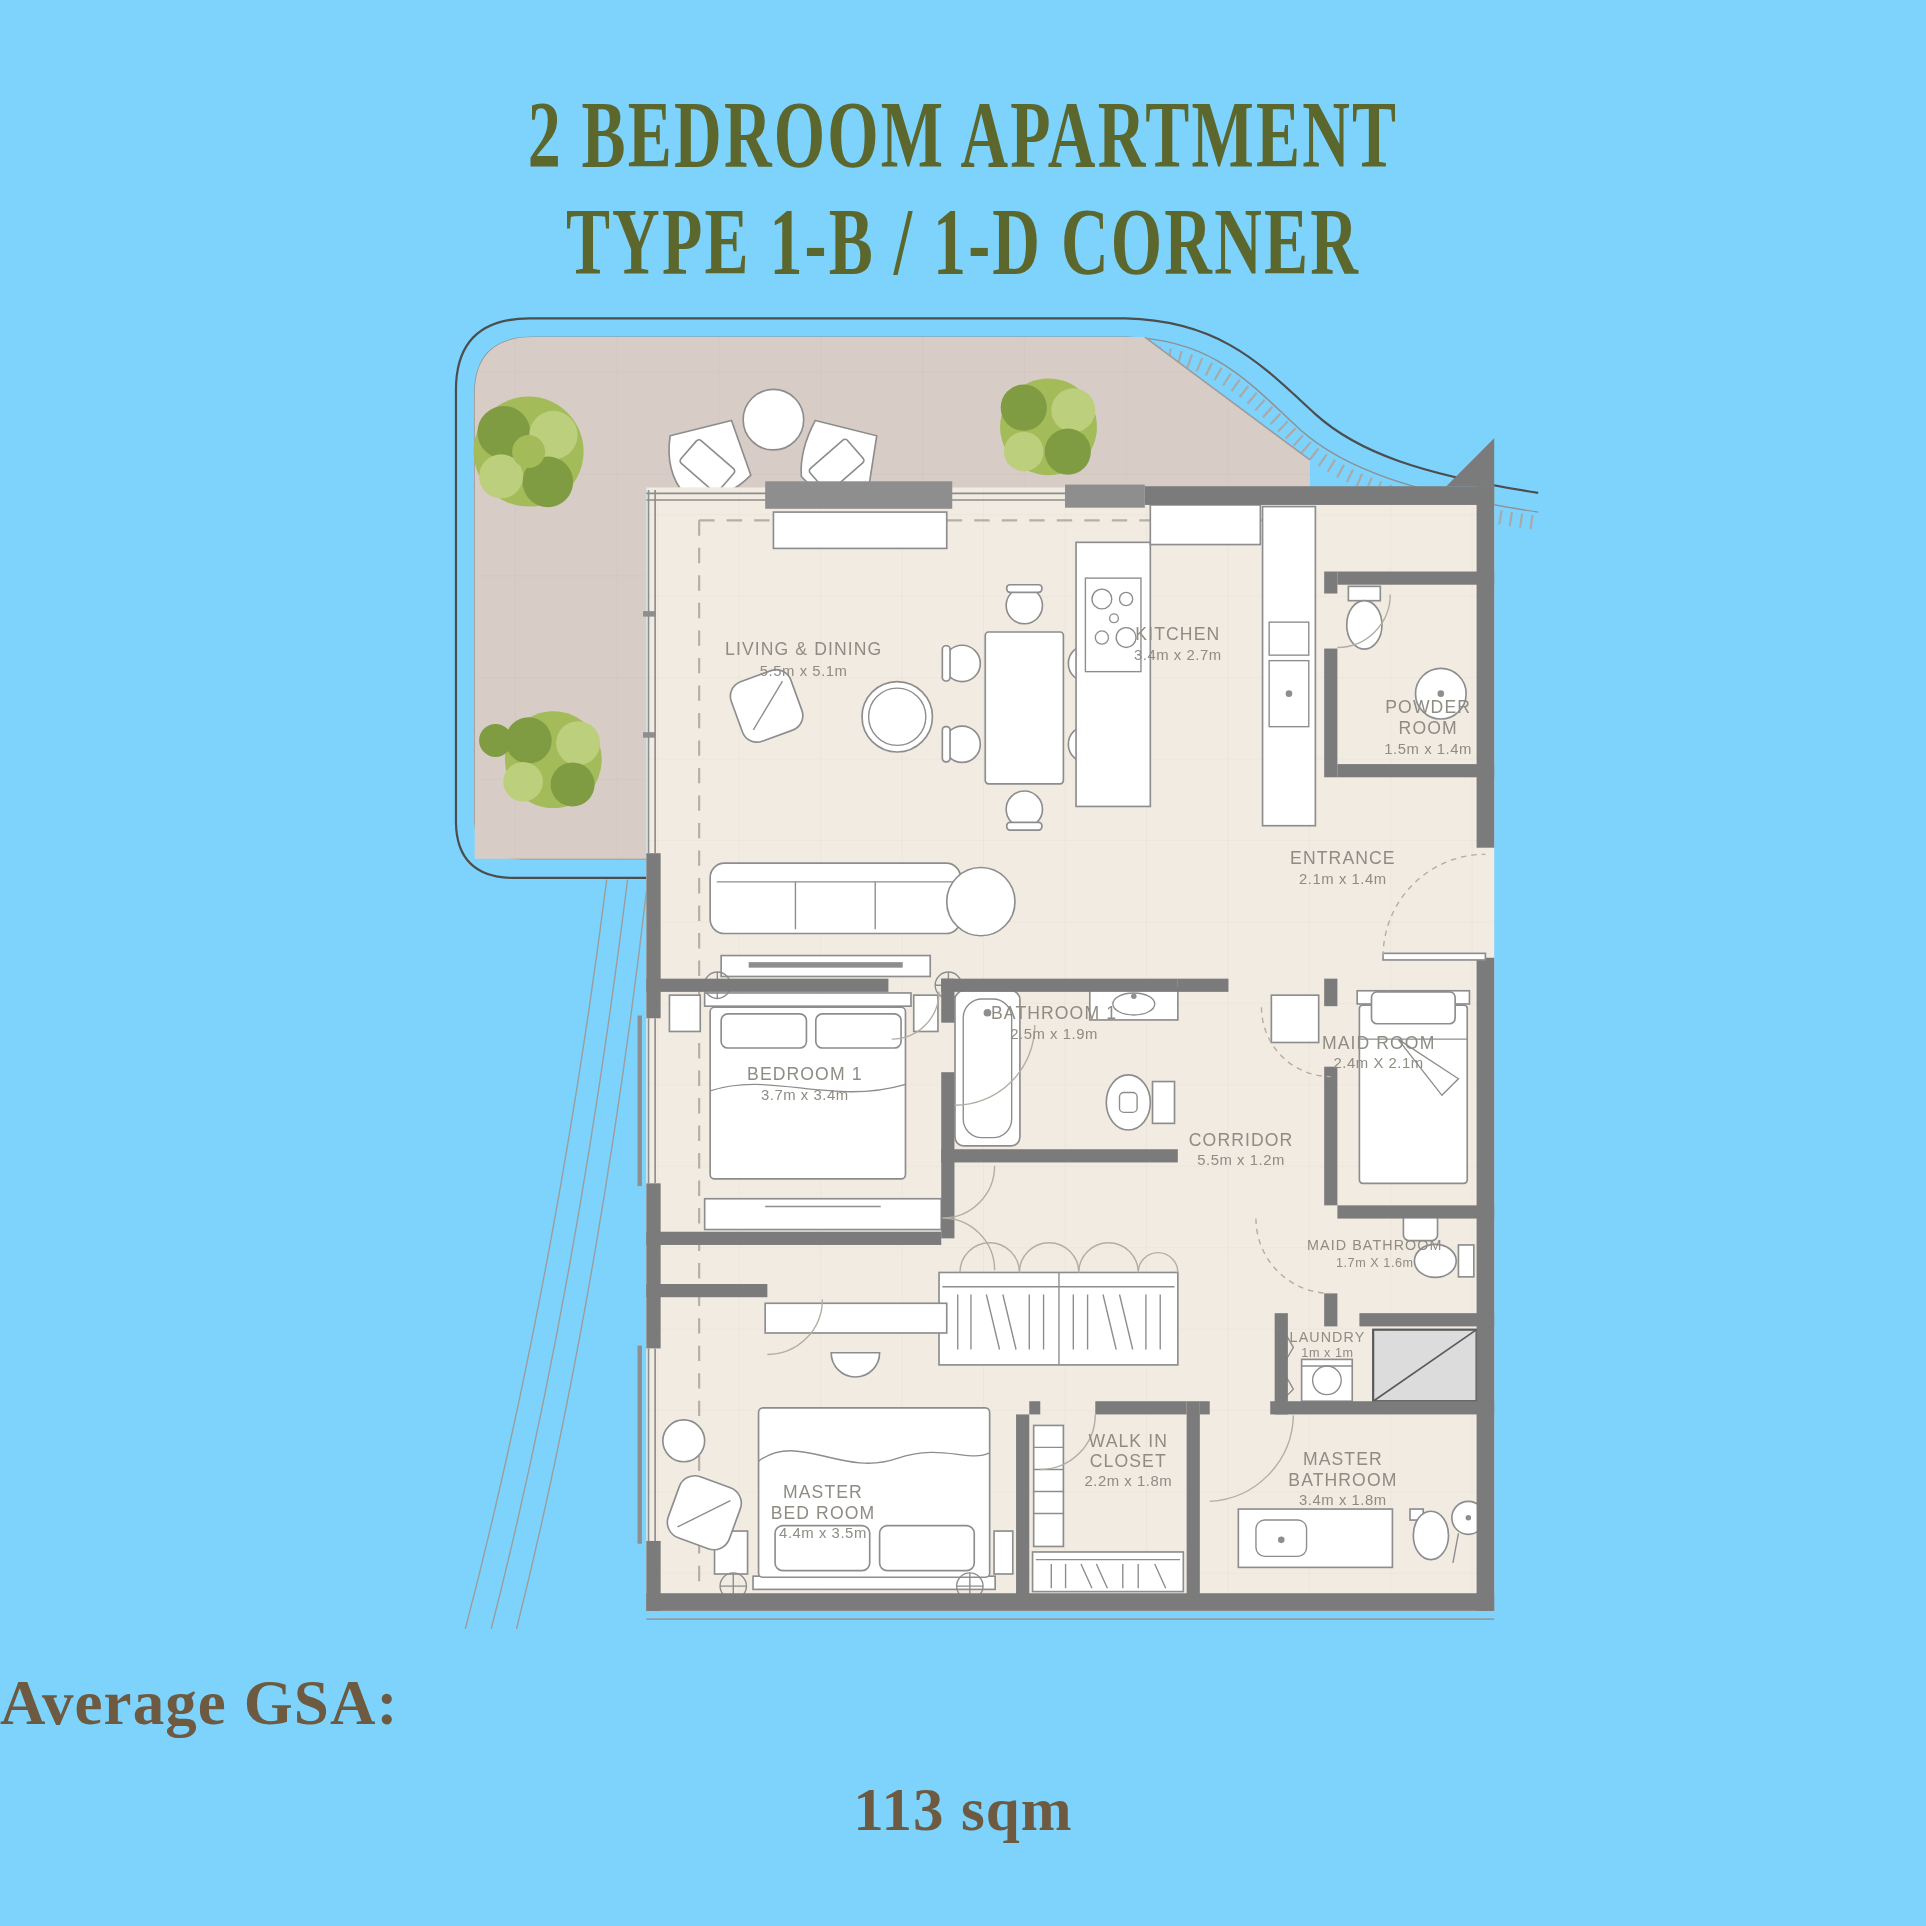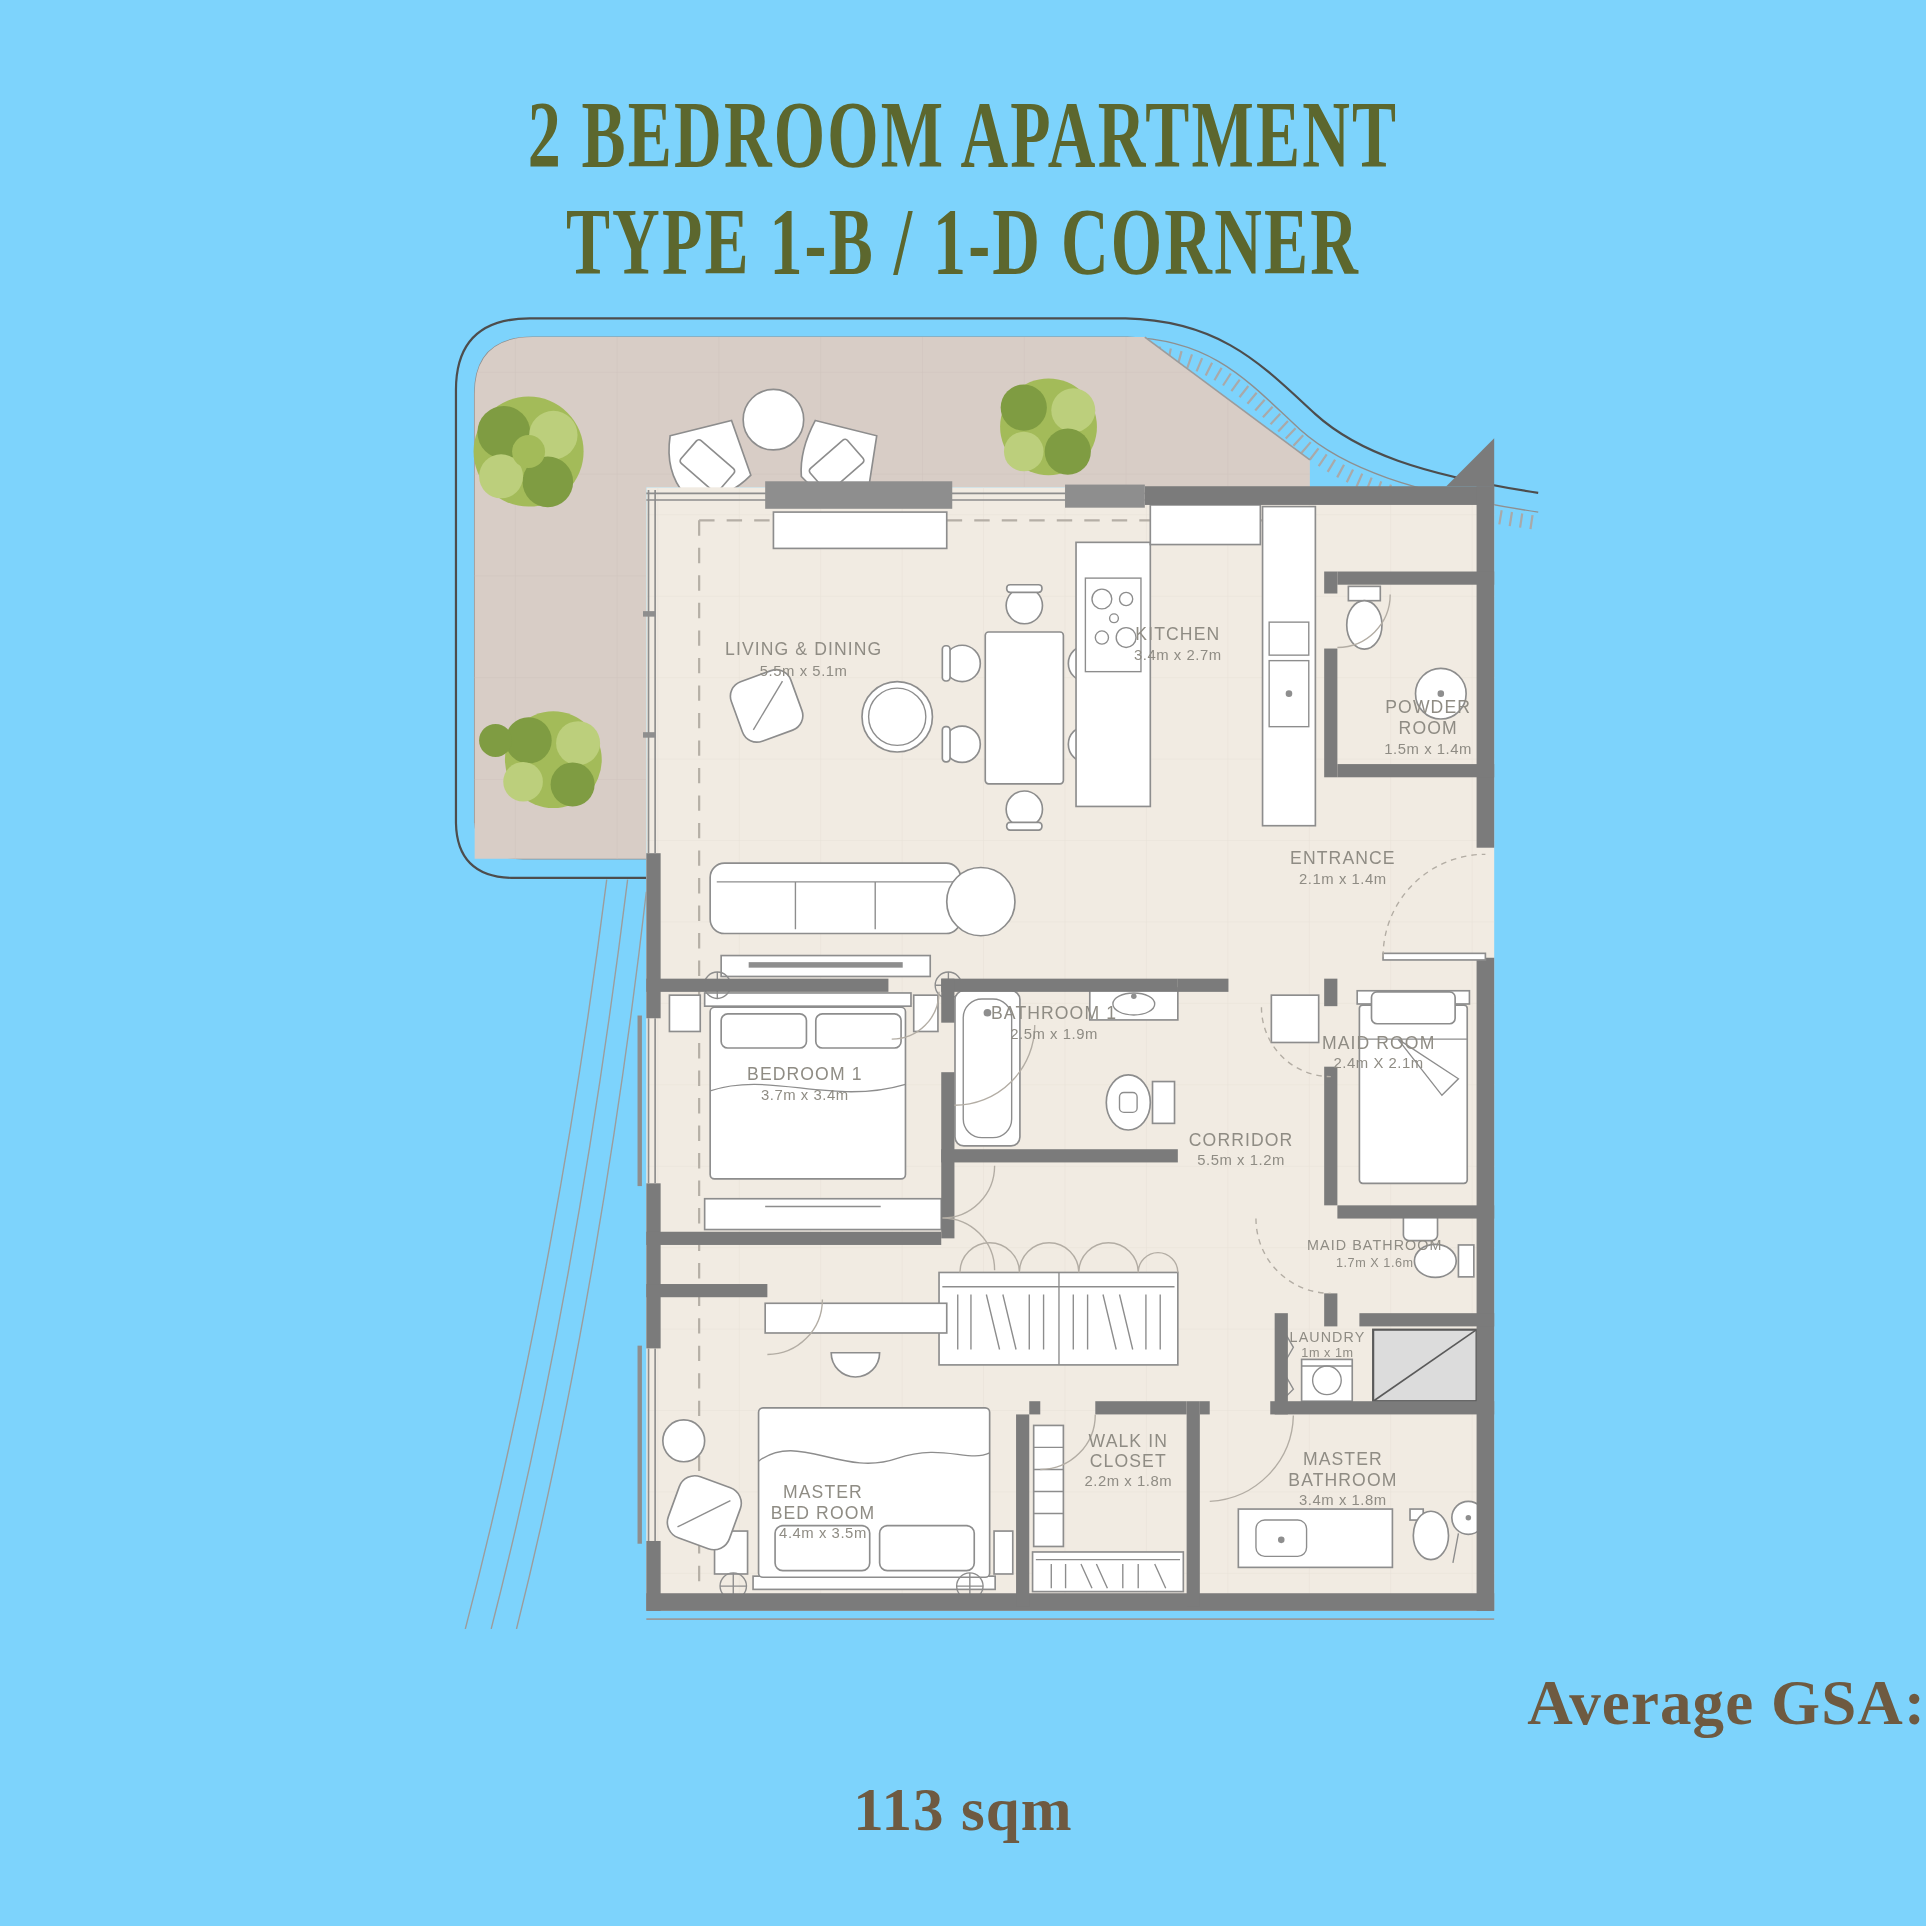"Average GSA:" .gsa-label { text-align: right -> left }
